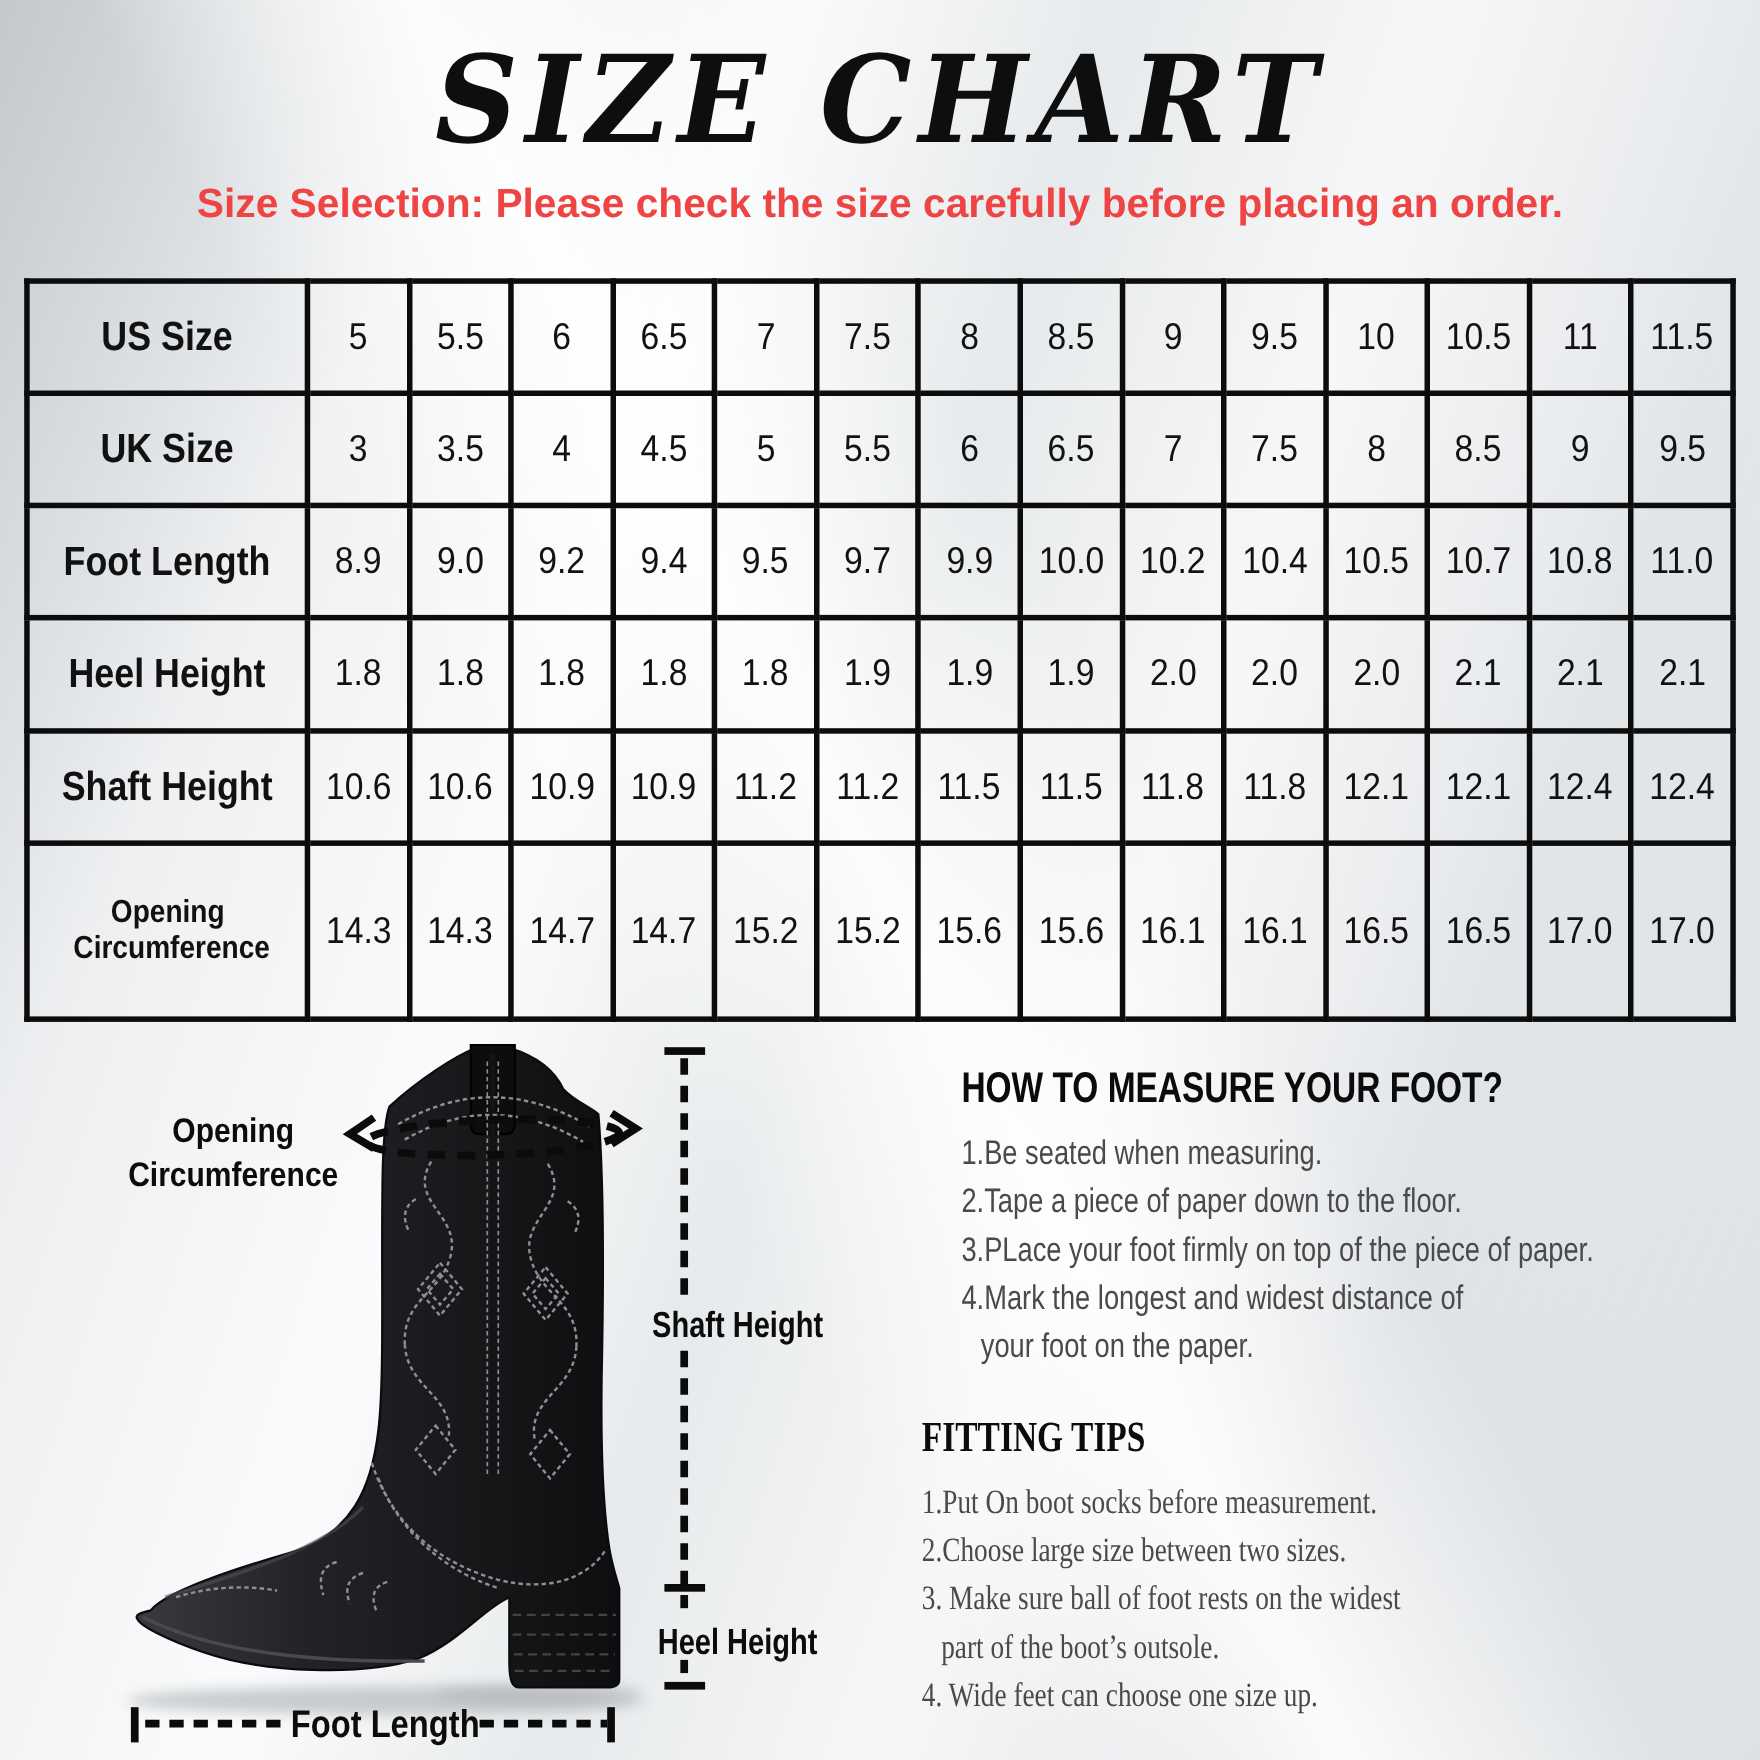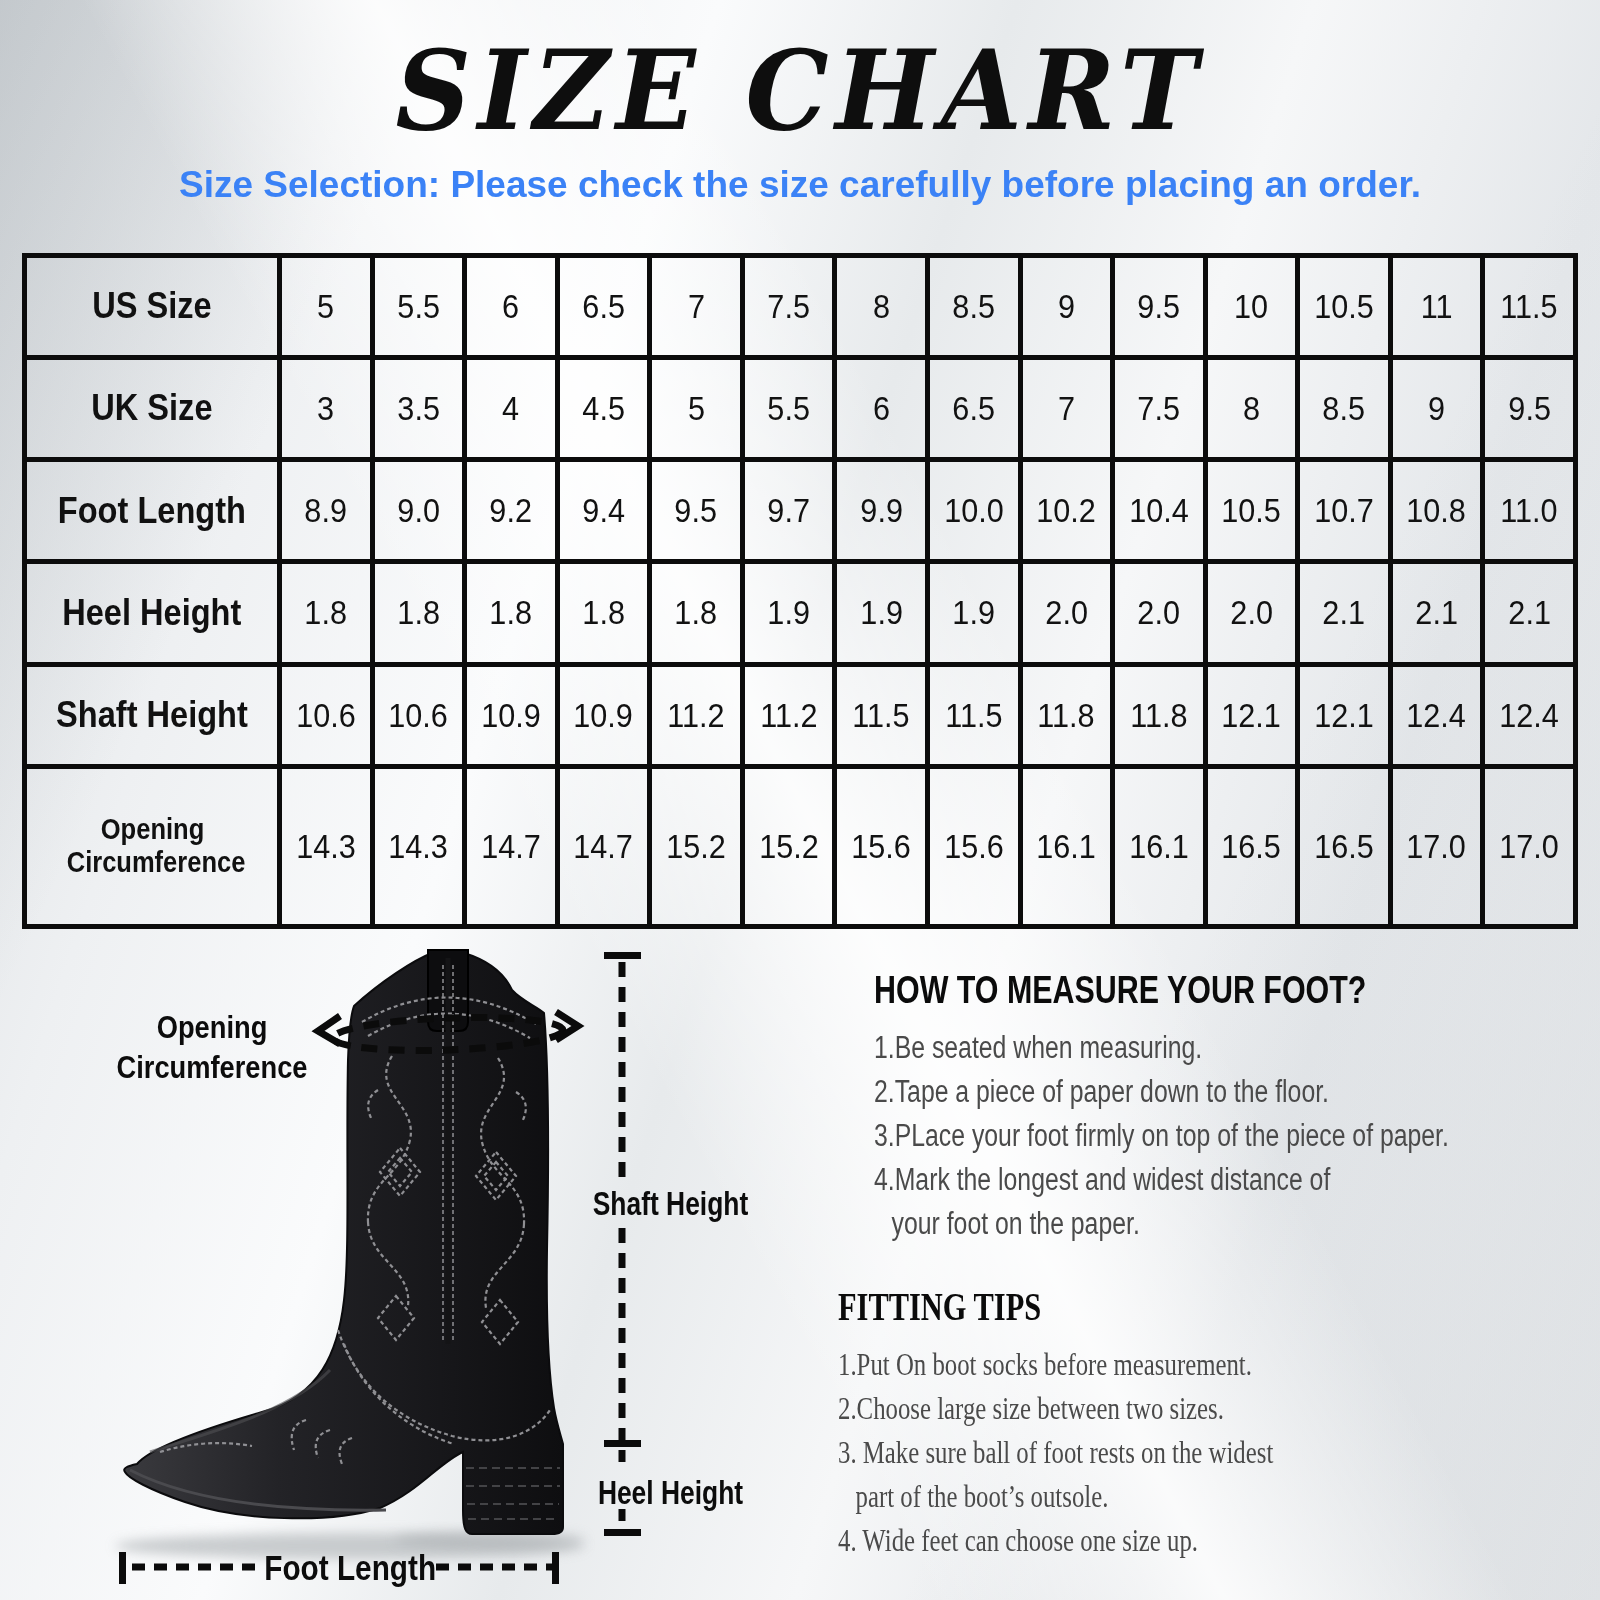"Size Selection: Please check the" .subtitle { color: #3b82f6 -> #ef4444 }
